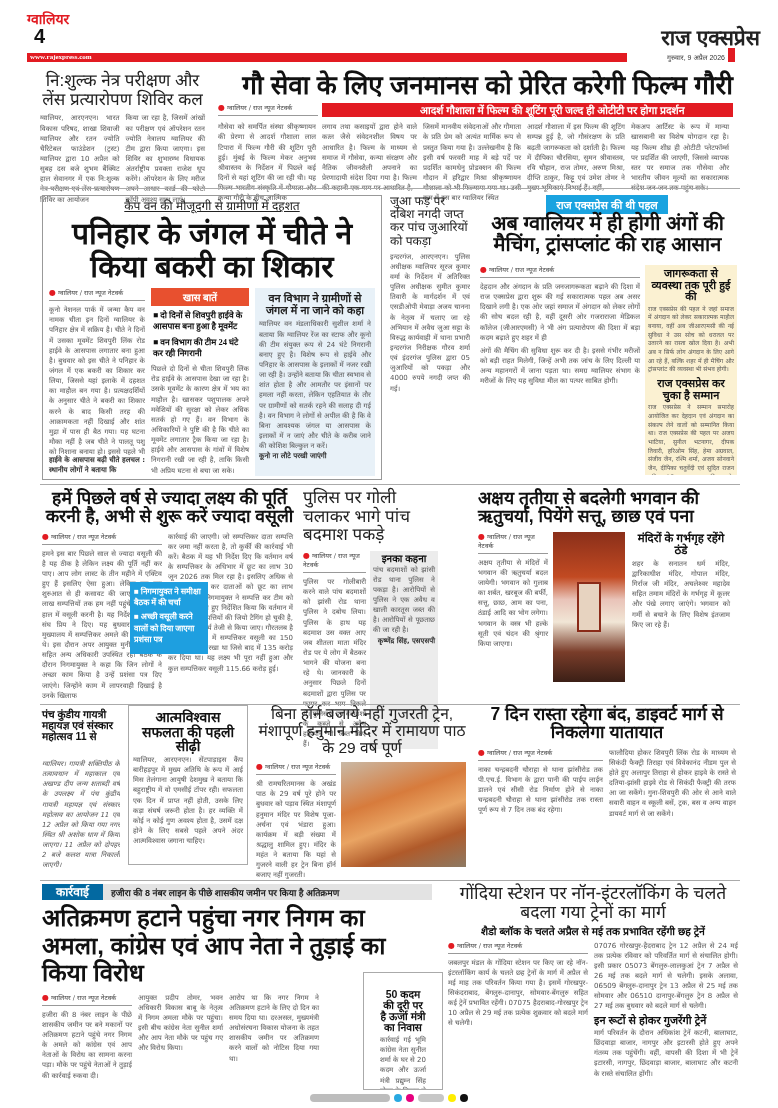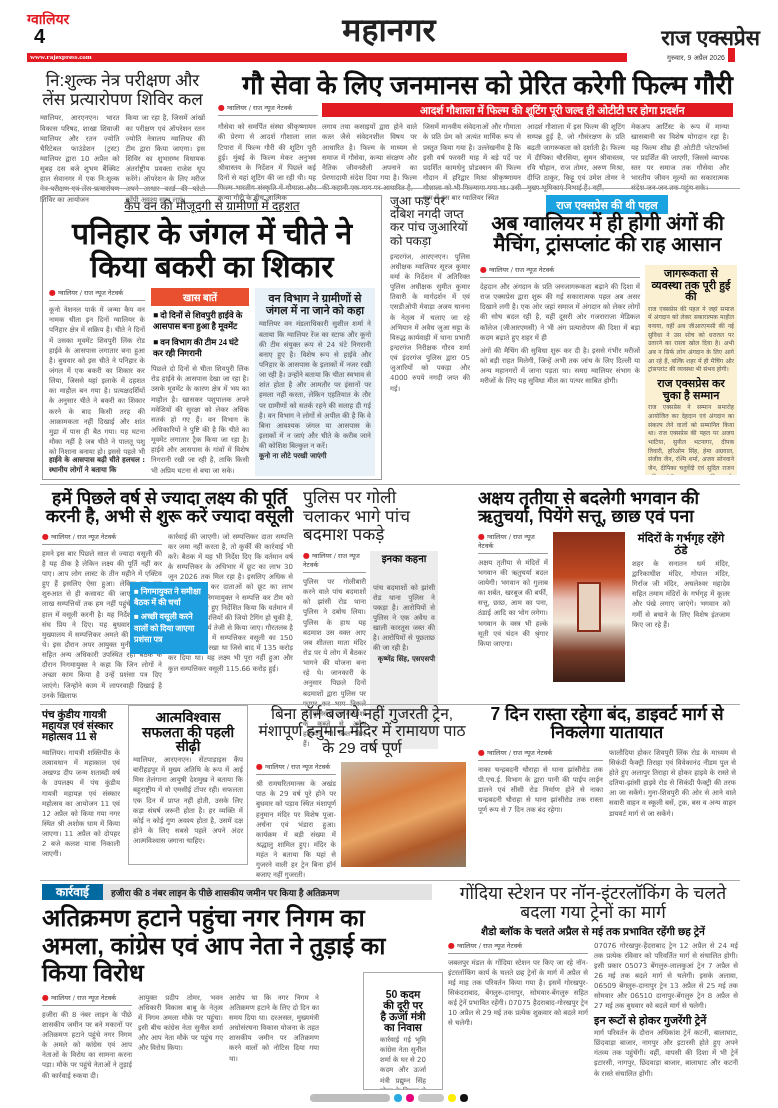"महानगर" div.abs { html: <div>महानगर</div> -> none }
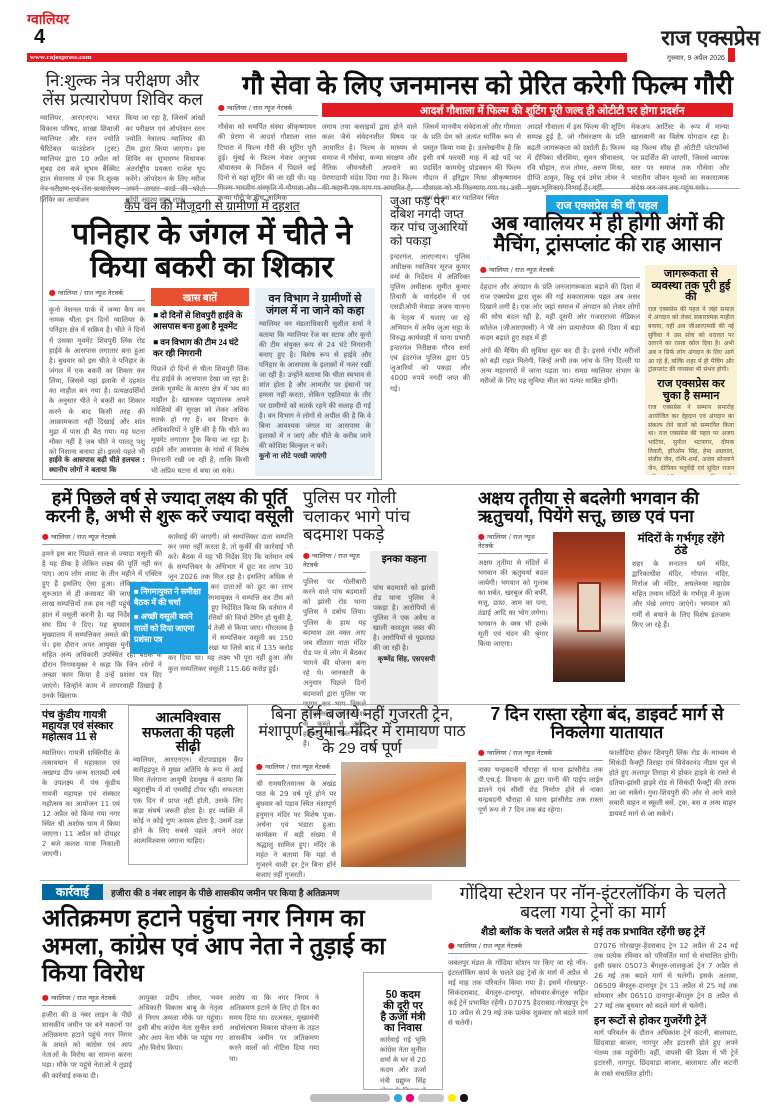"पांच बदमाशों को झांसी रोड" div.body { margin-top: 18px -> 0 }
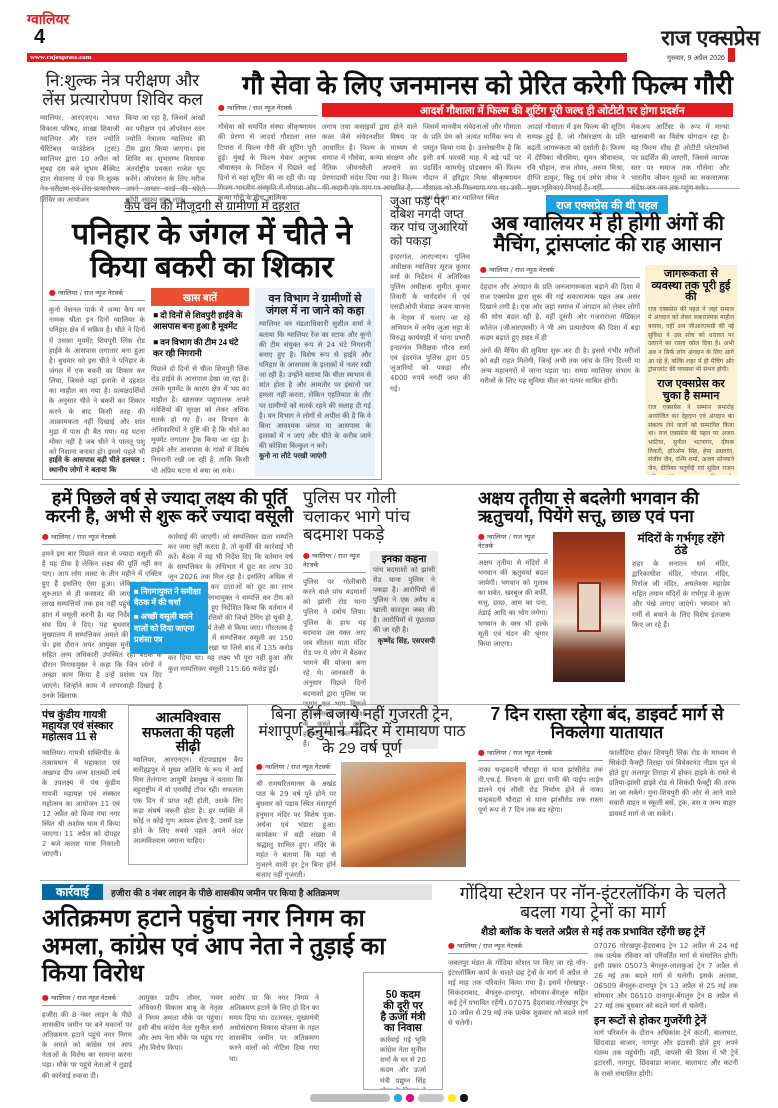"ग्वालियर। गायत्री शक्तिपीठ के तत्वावधान" div.body { font-style: none -> italic; margin-top: 6px -> 17px }
